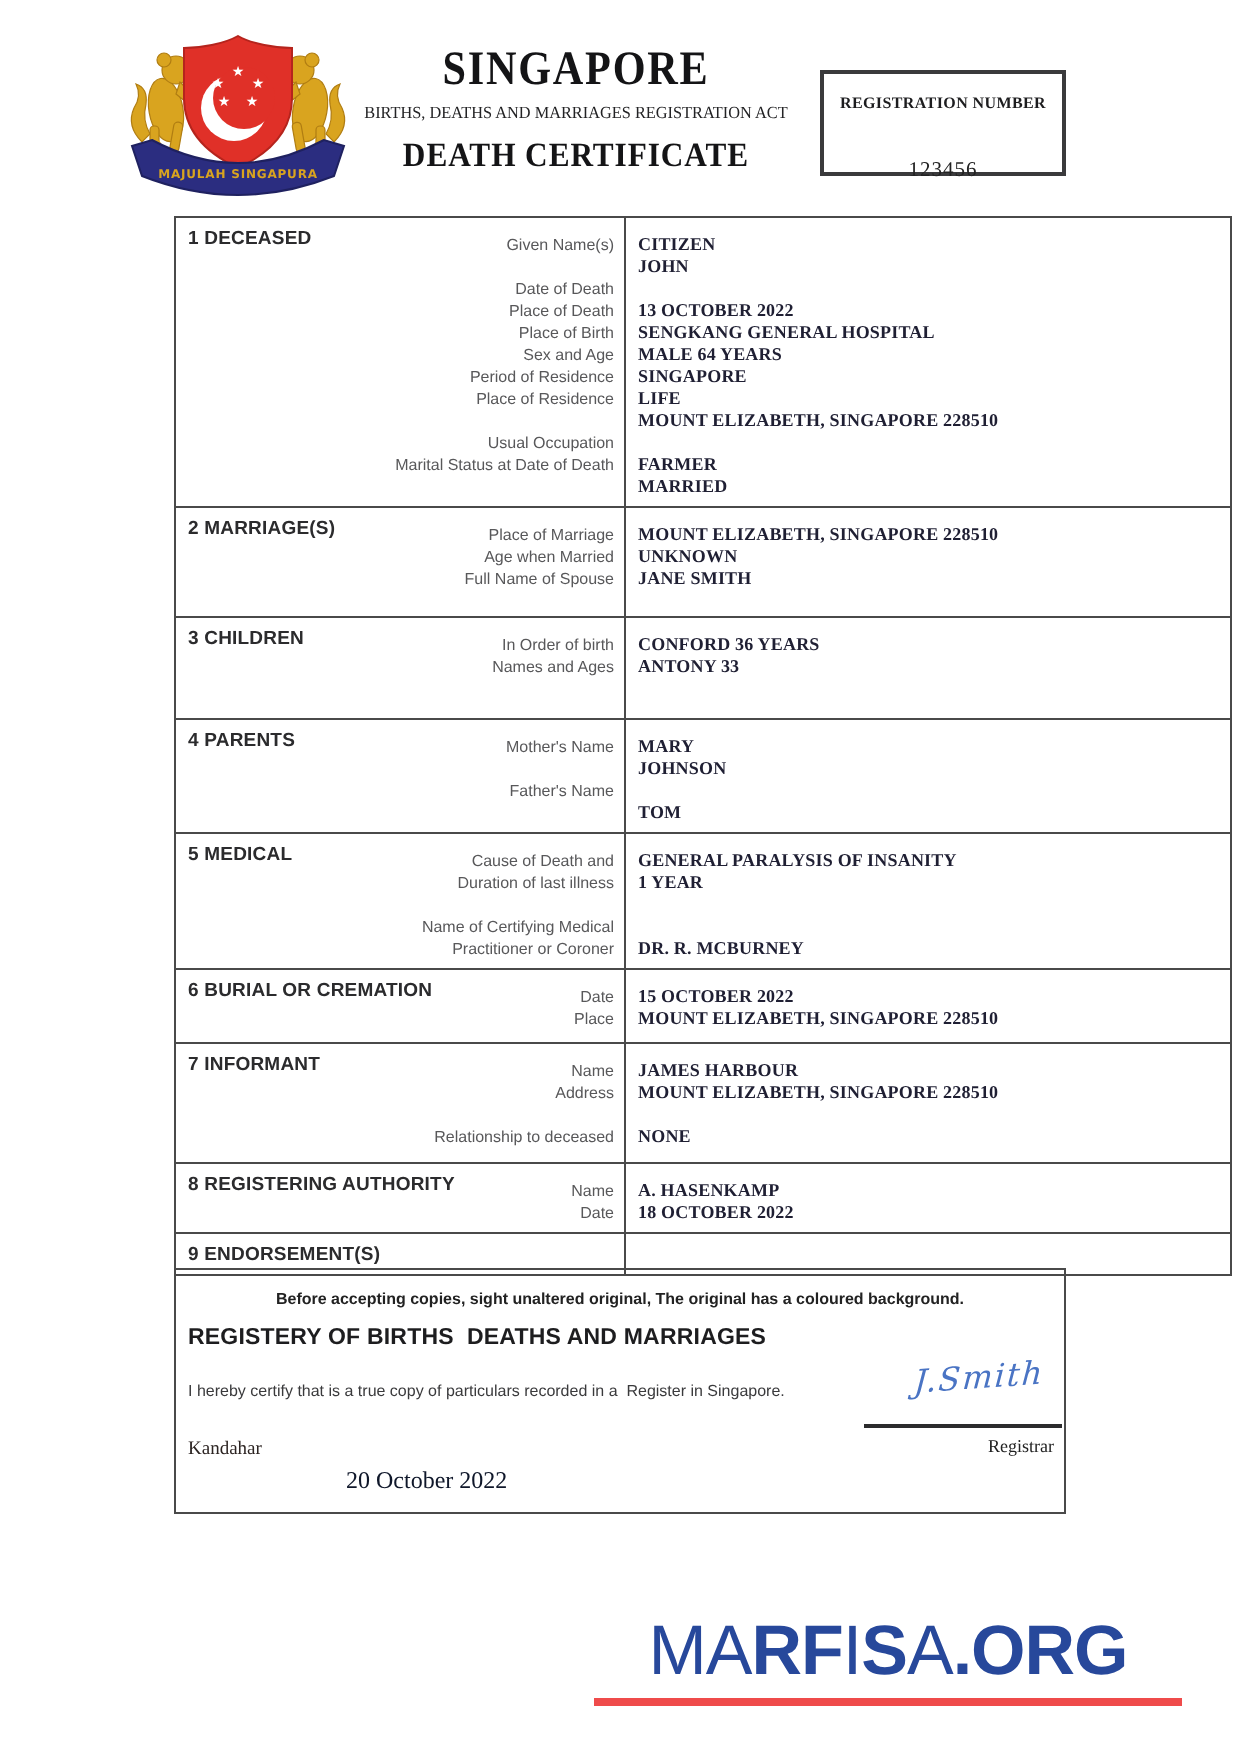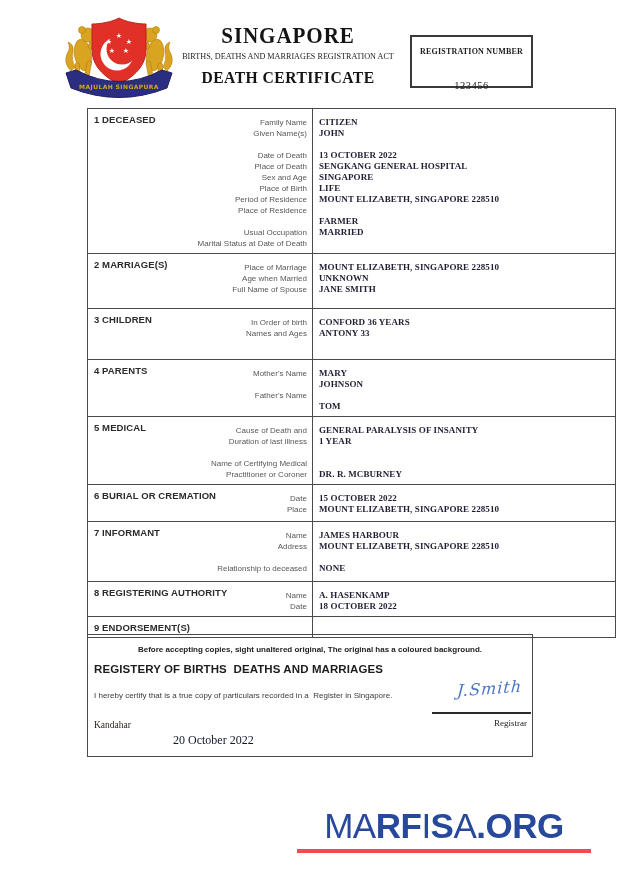"Family Name" div.lbl { html: <div>Family Name</div> -> none }
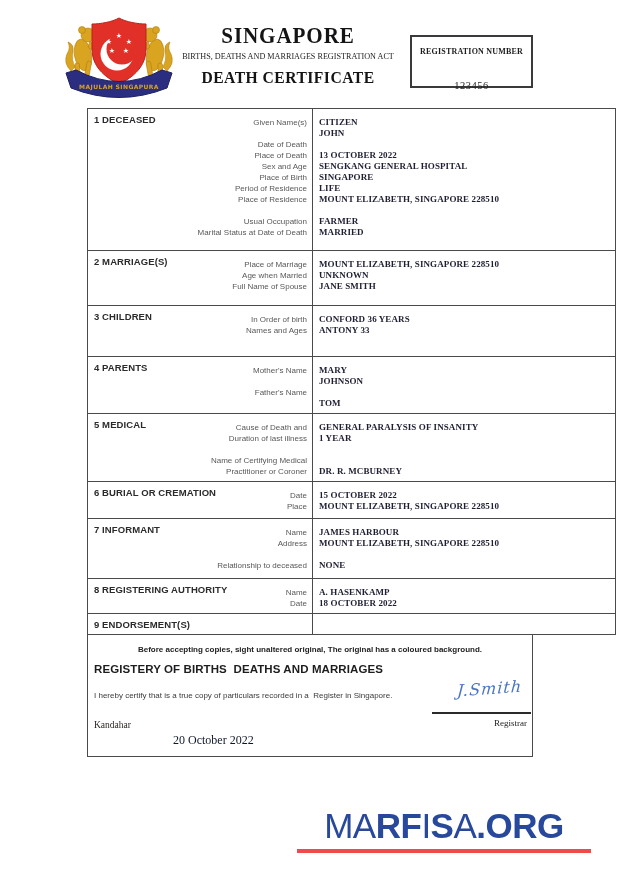"Sex and Age" div.lbl { order: before "Place of Birth" -> after "Place of Birth" }
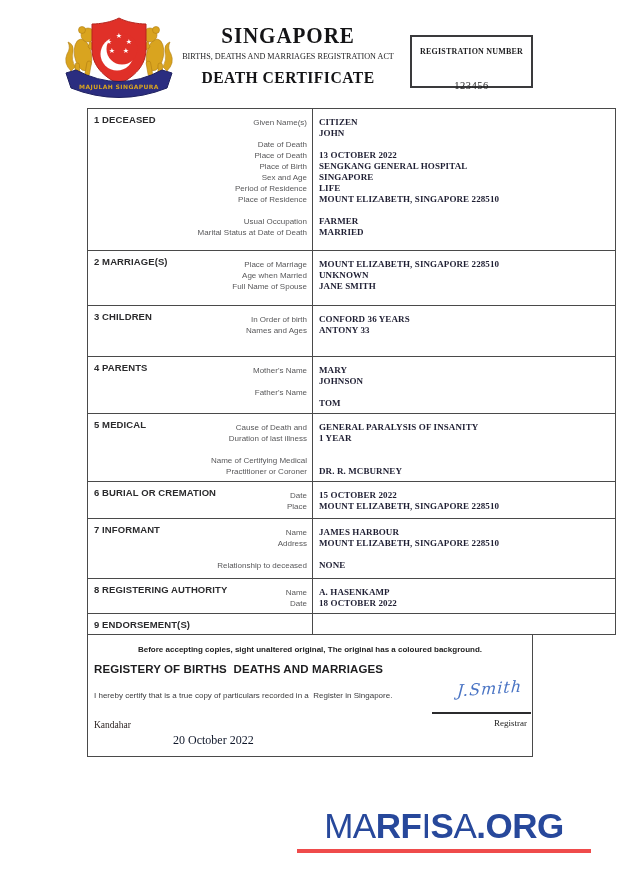"MALE 64 YEARS" div.val { html: none -> <div>MALE 64 YEARS</div> }
